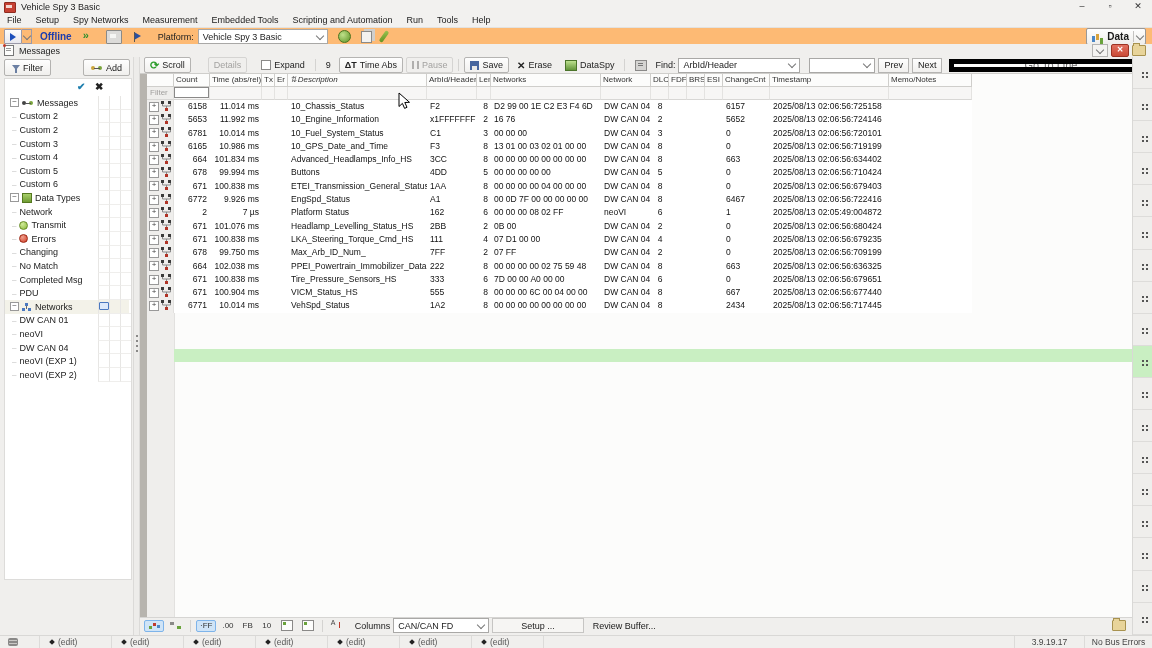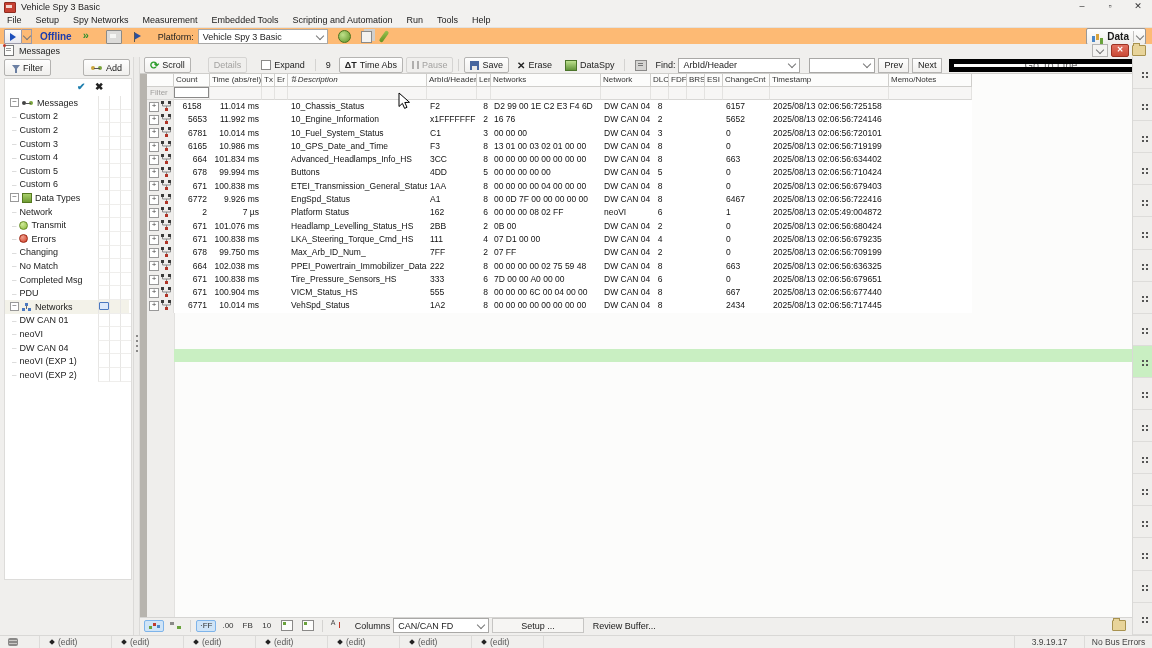"6158" div.dcell { text-align: center -> none }
